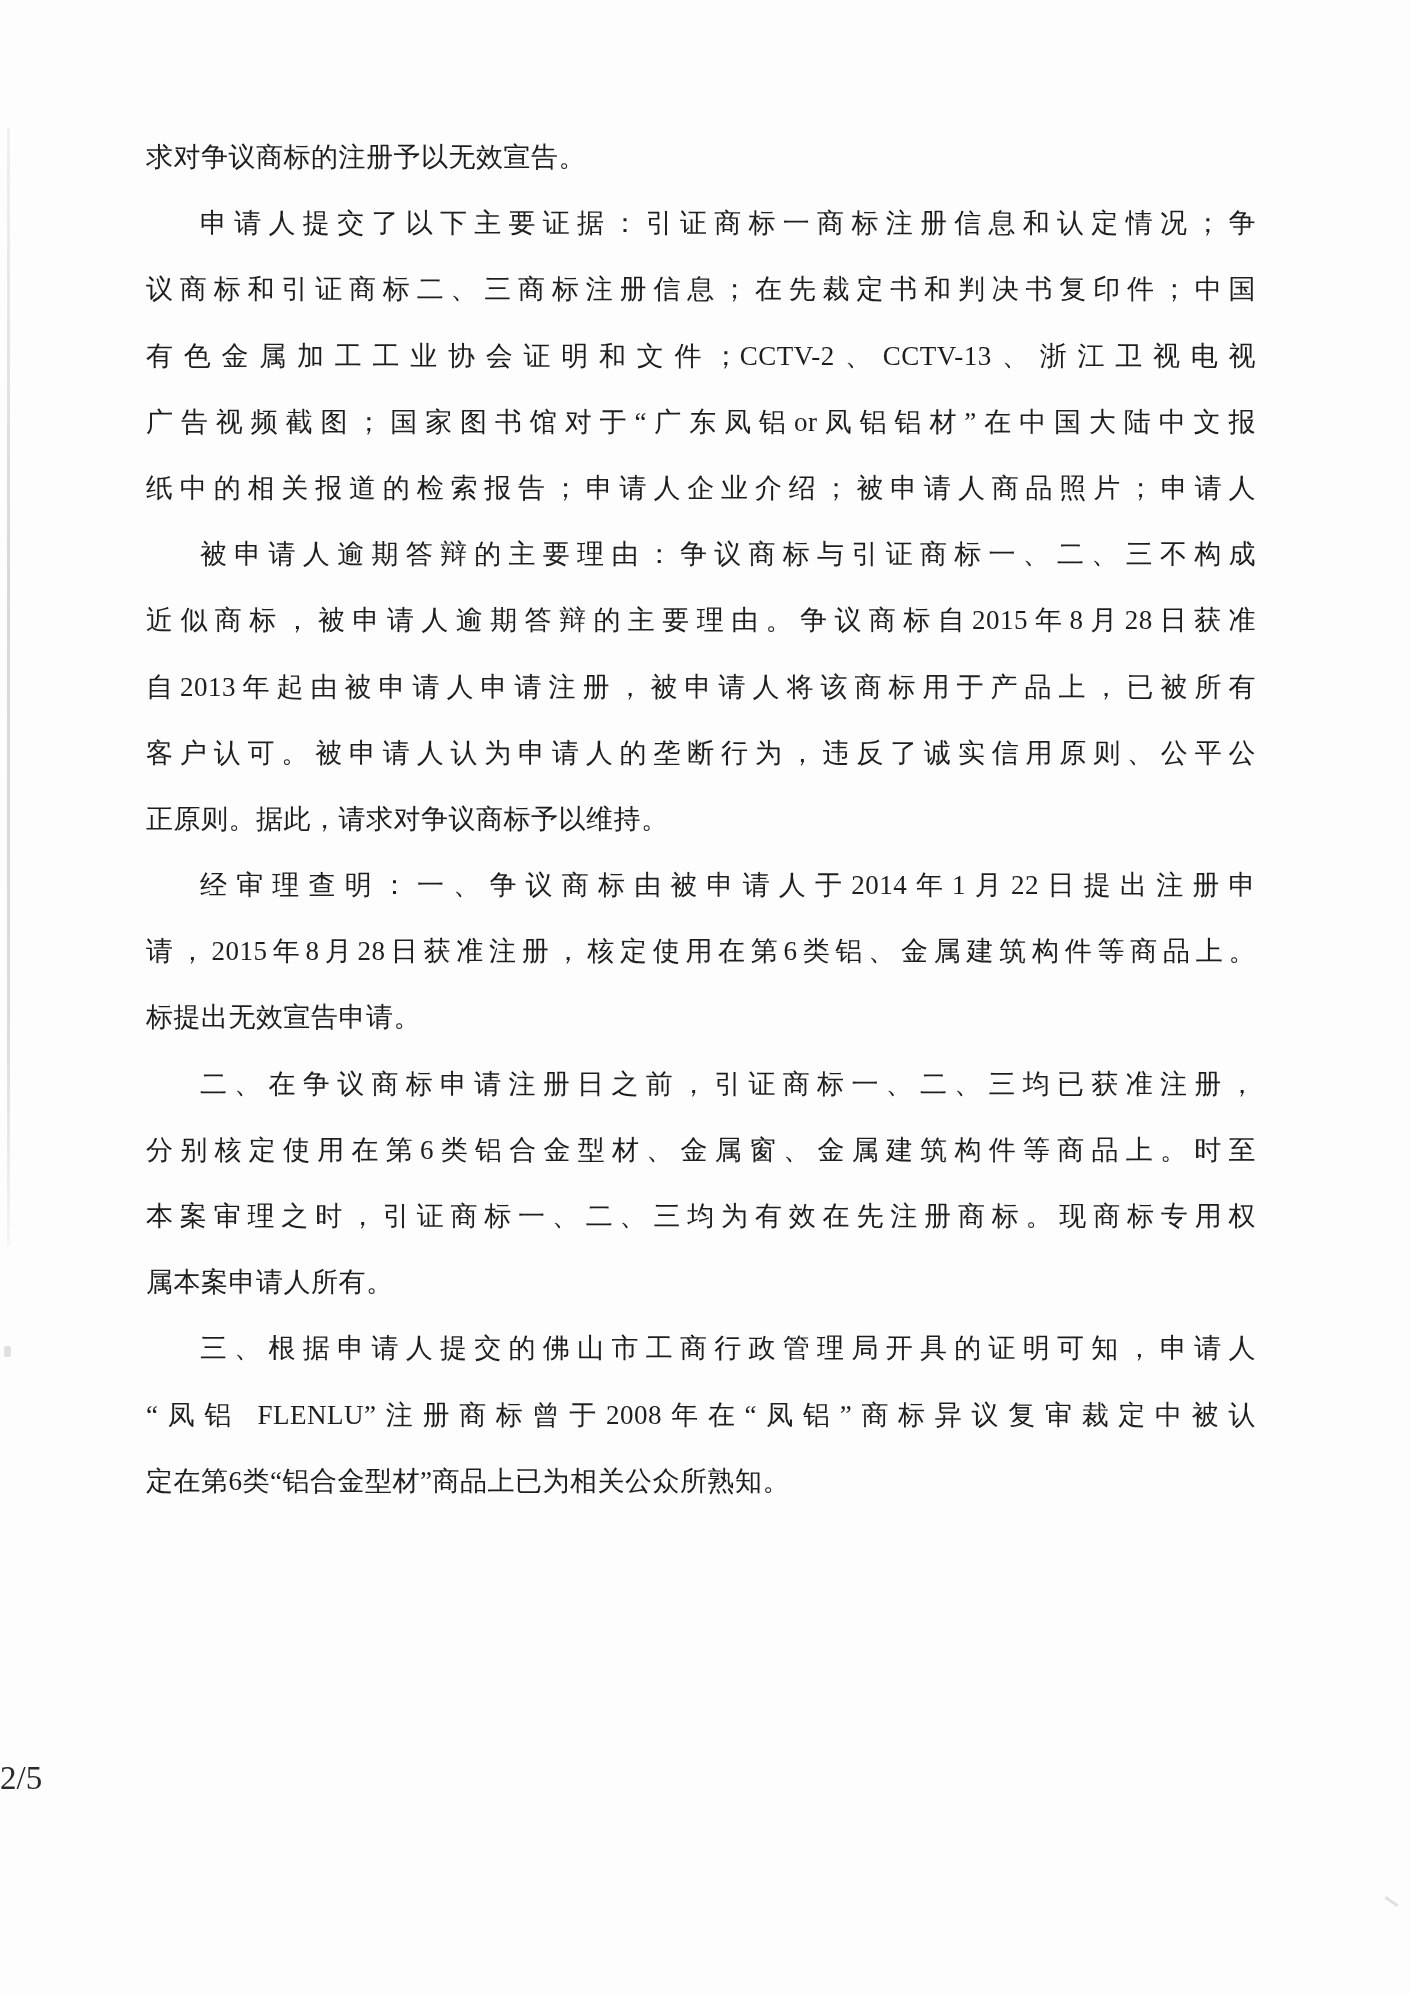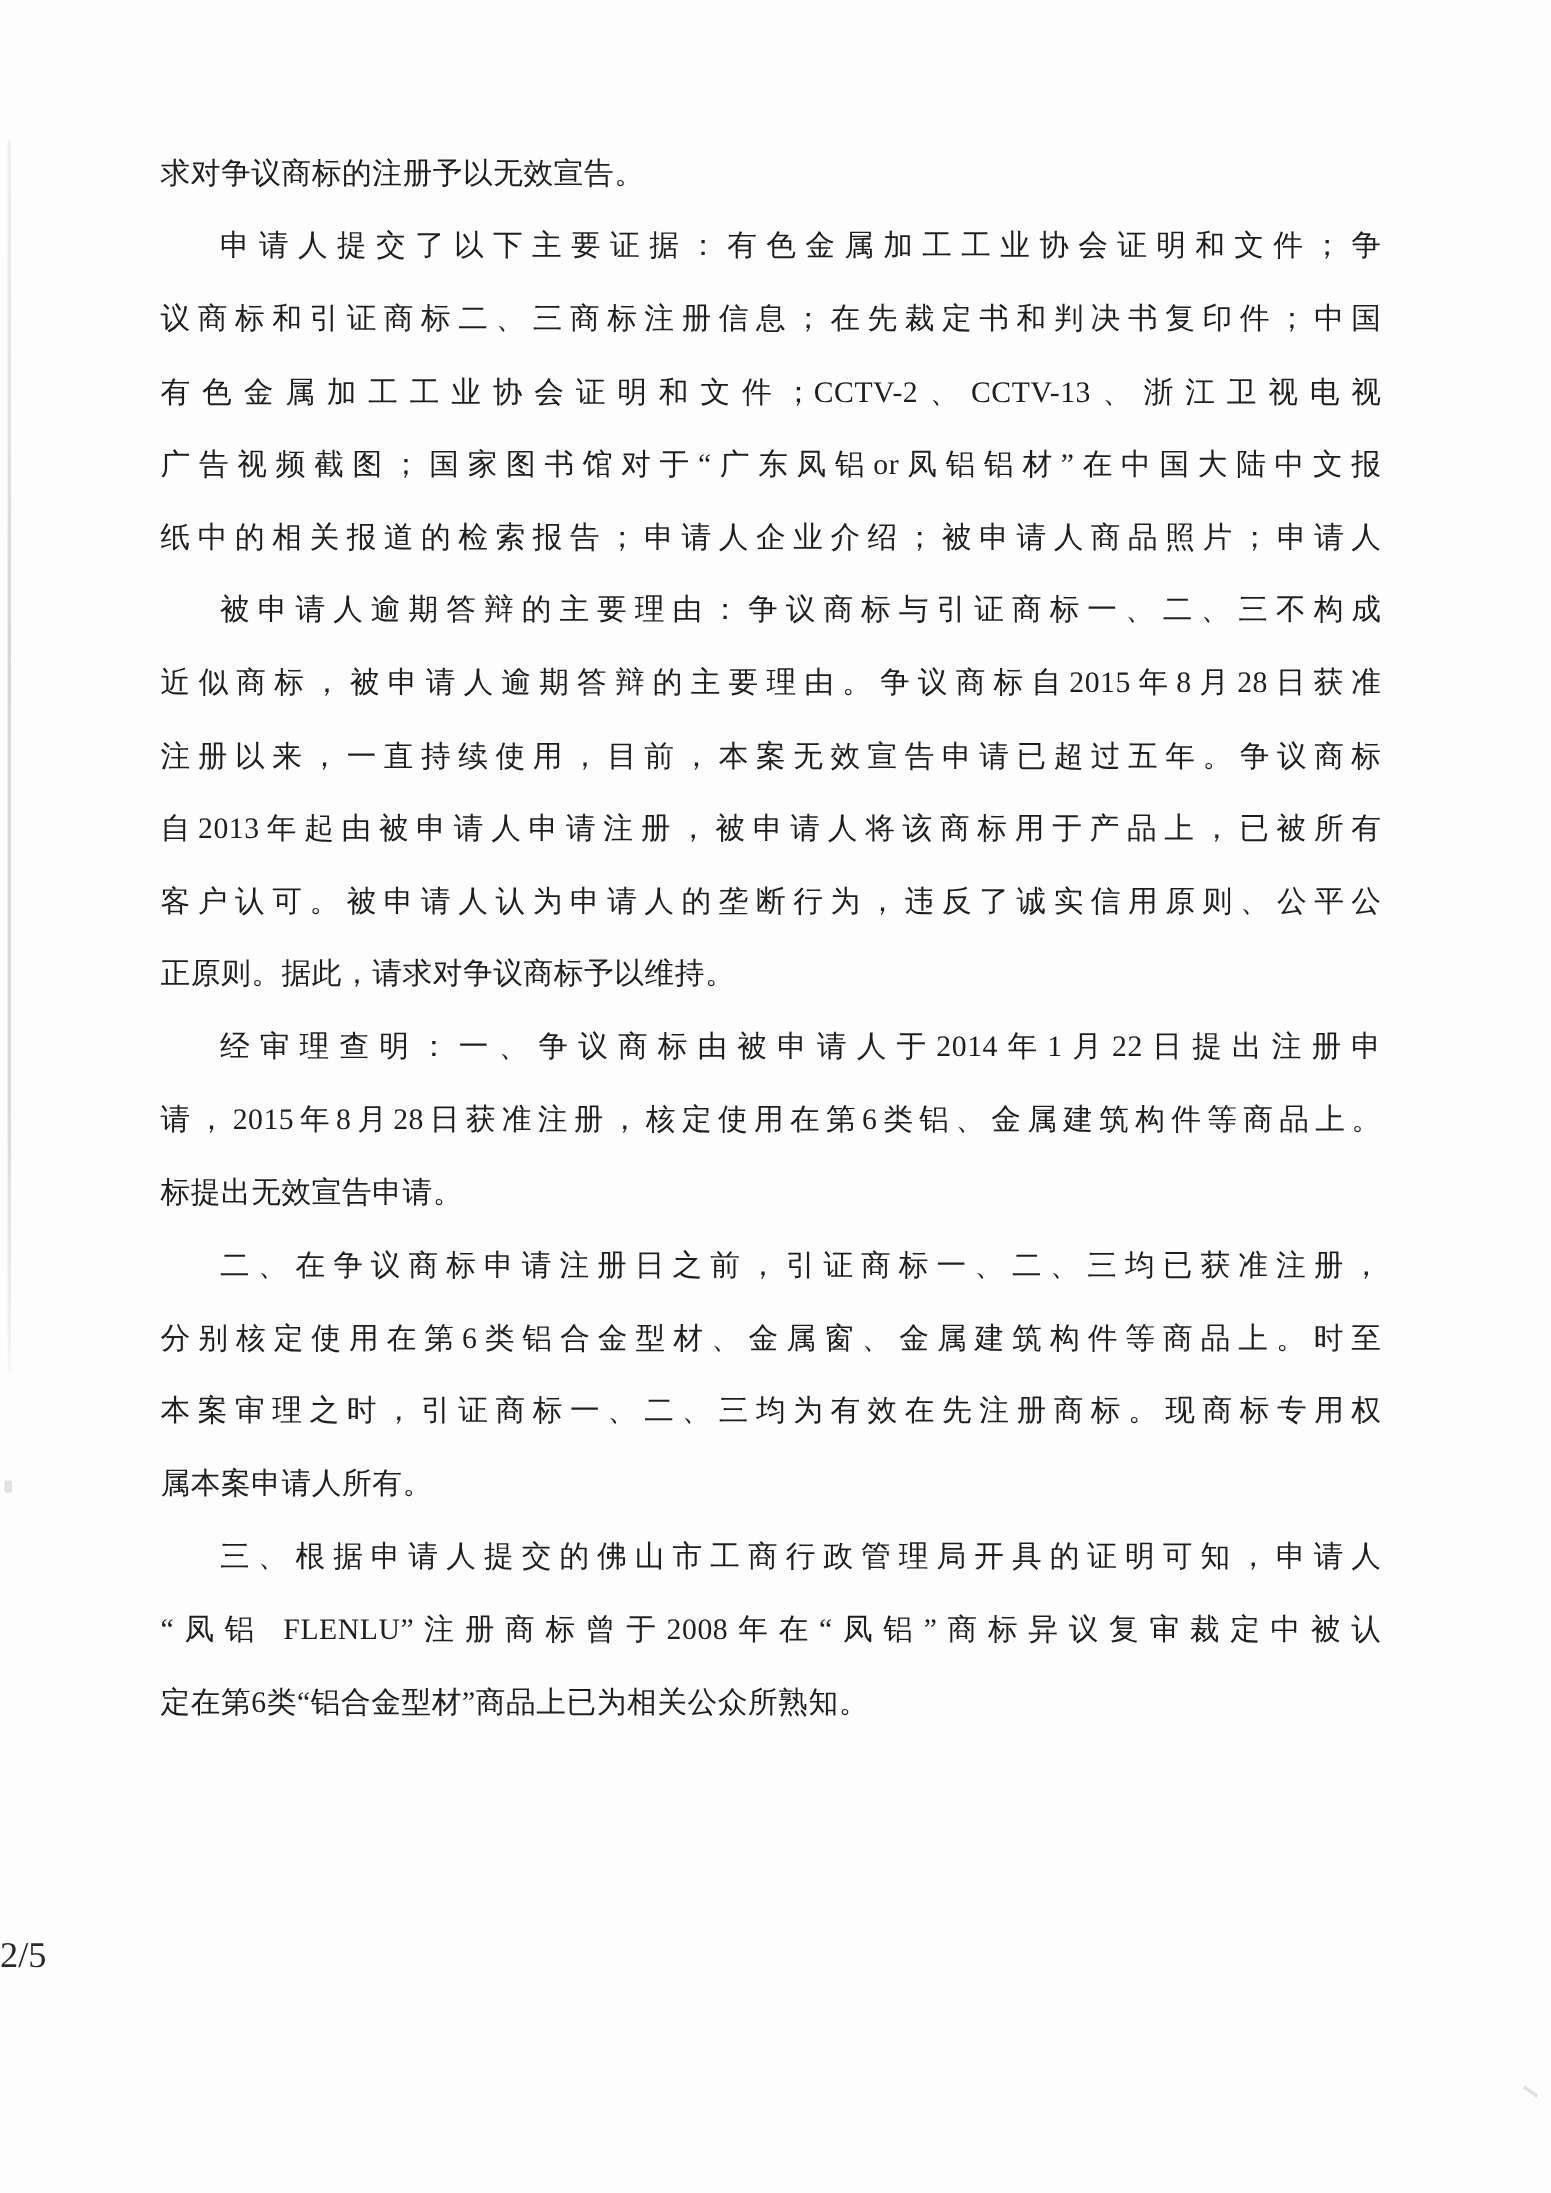"申请人提交了以下主要证据：有色金属加工工业协会证明和文件；争" div.line { text: 有色金属加工工业协会证明和文件 -> 引证商标一商标注册信息和认定情况 }
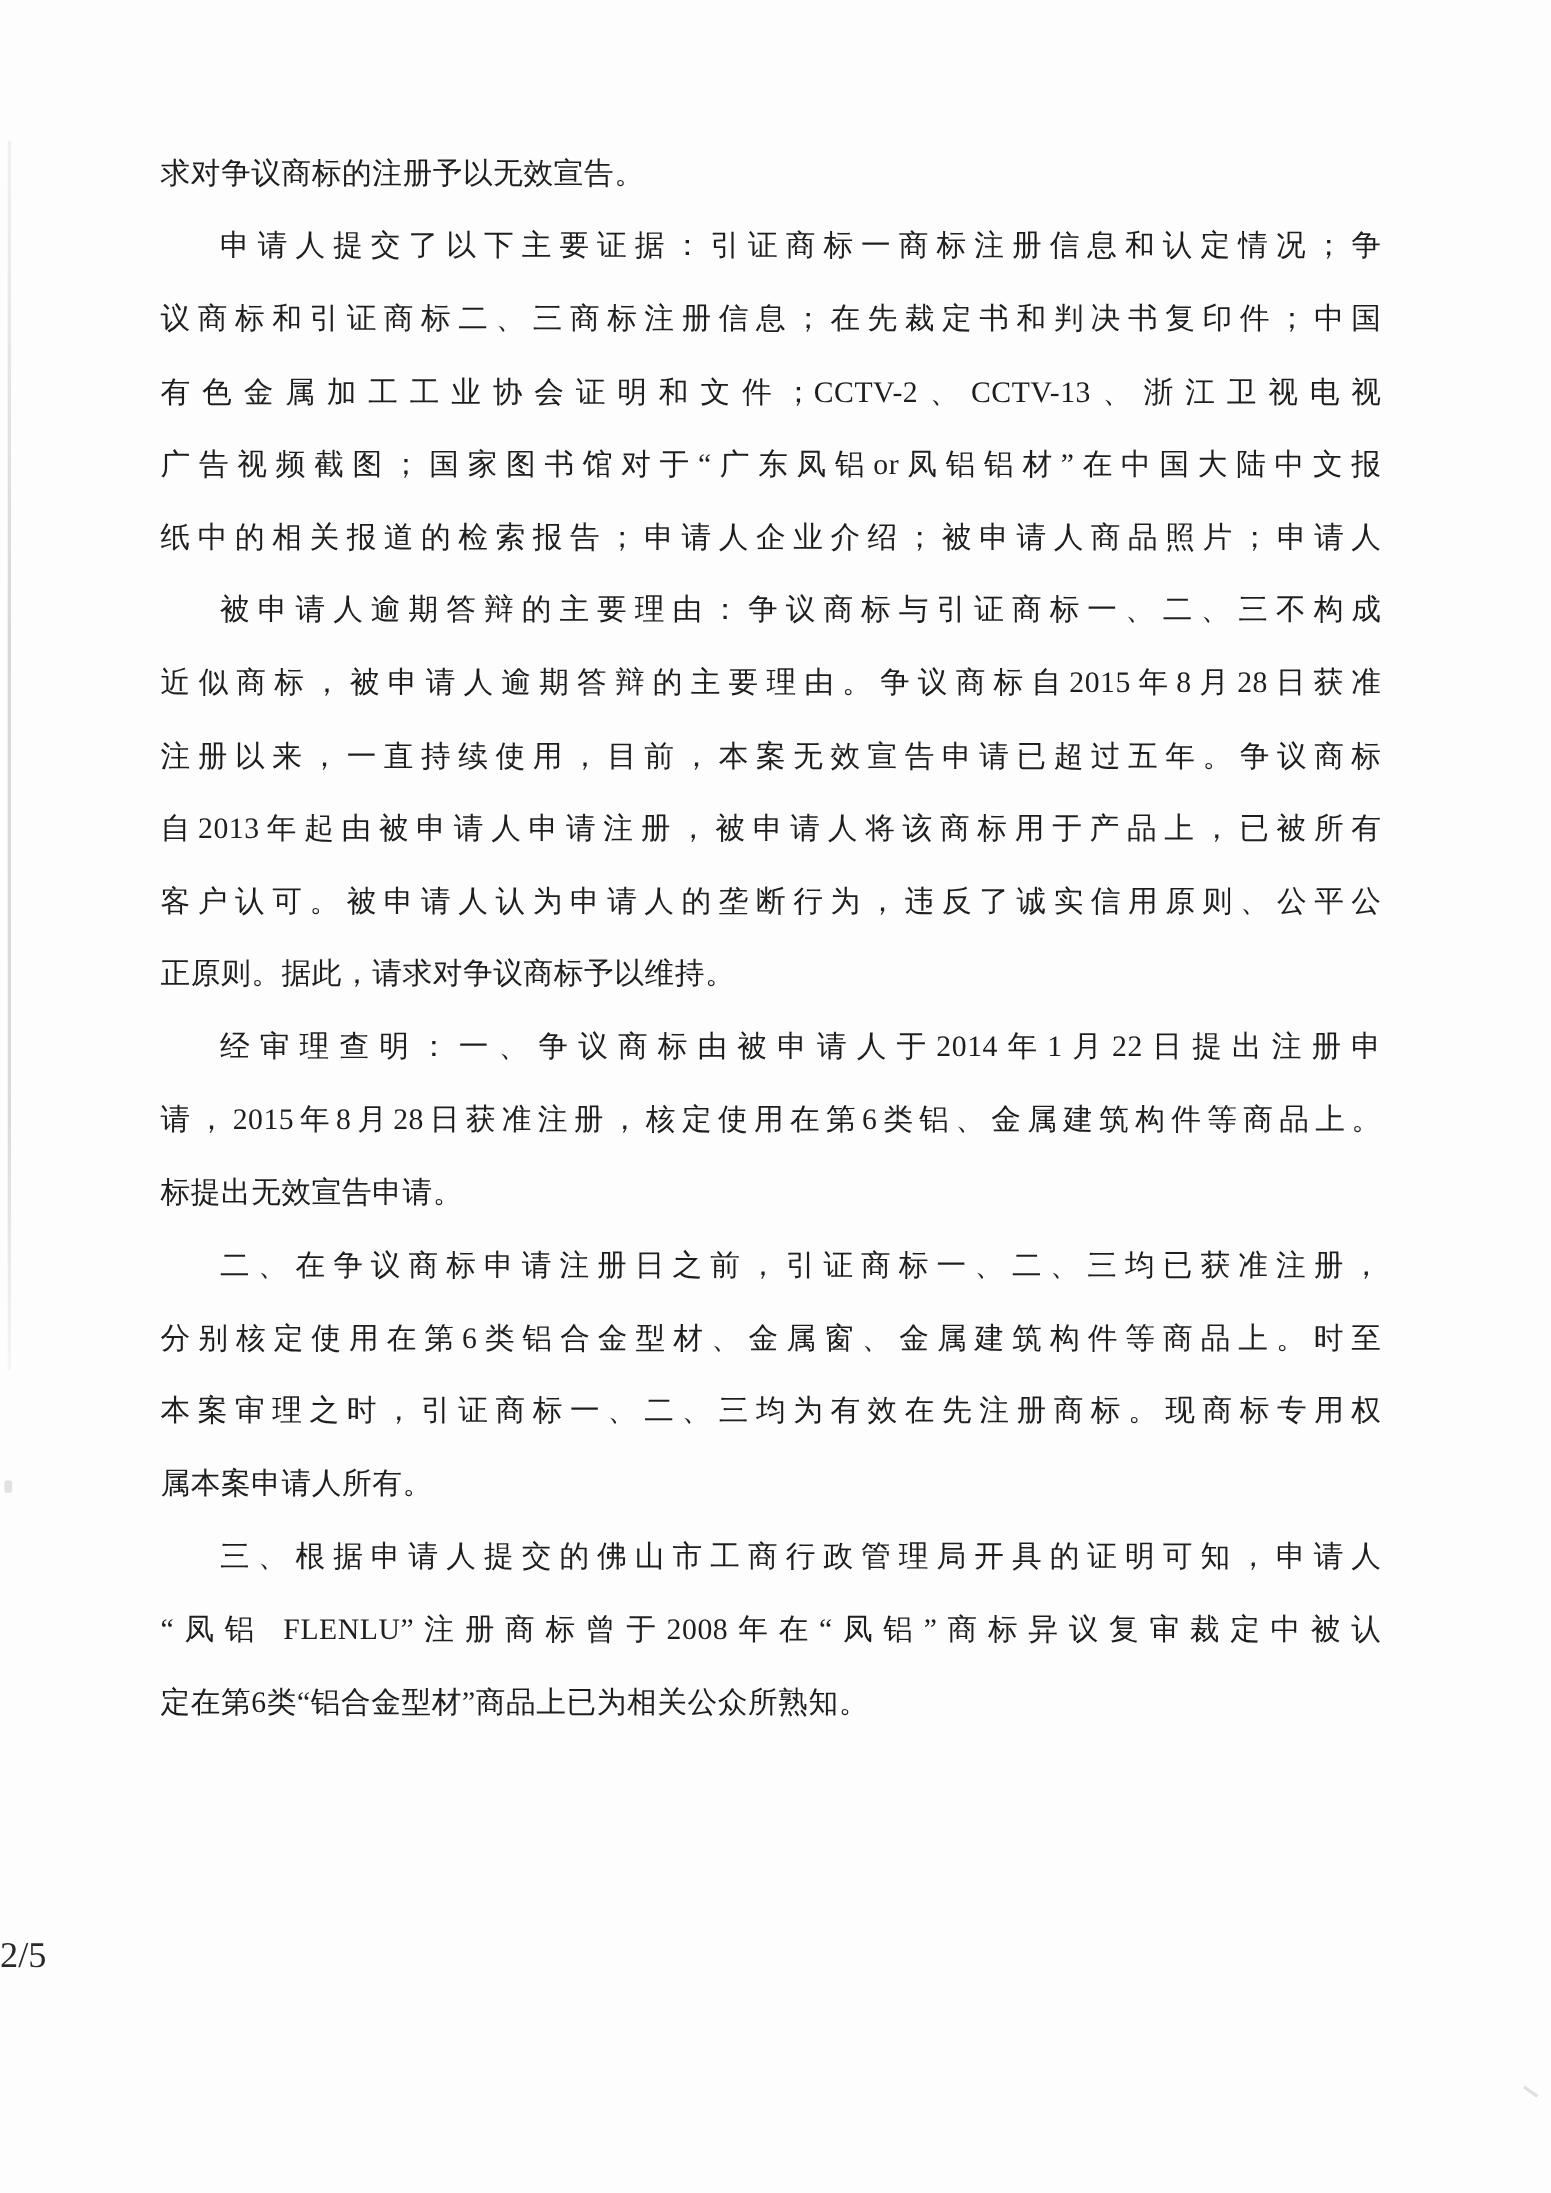"注册以来，一直持续使用，目前，本案无效宣告申请已超过五年。争议商标" div.line { html: <div>注册以来，一直持续使用，目前，本案无效宣告申请已超过五年。争议商标</div> -> none }
